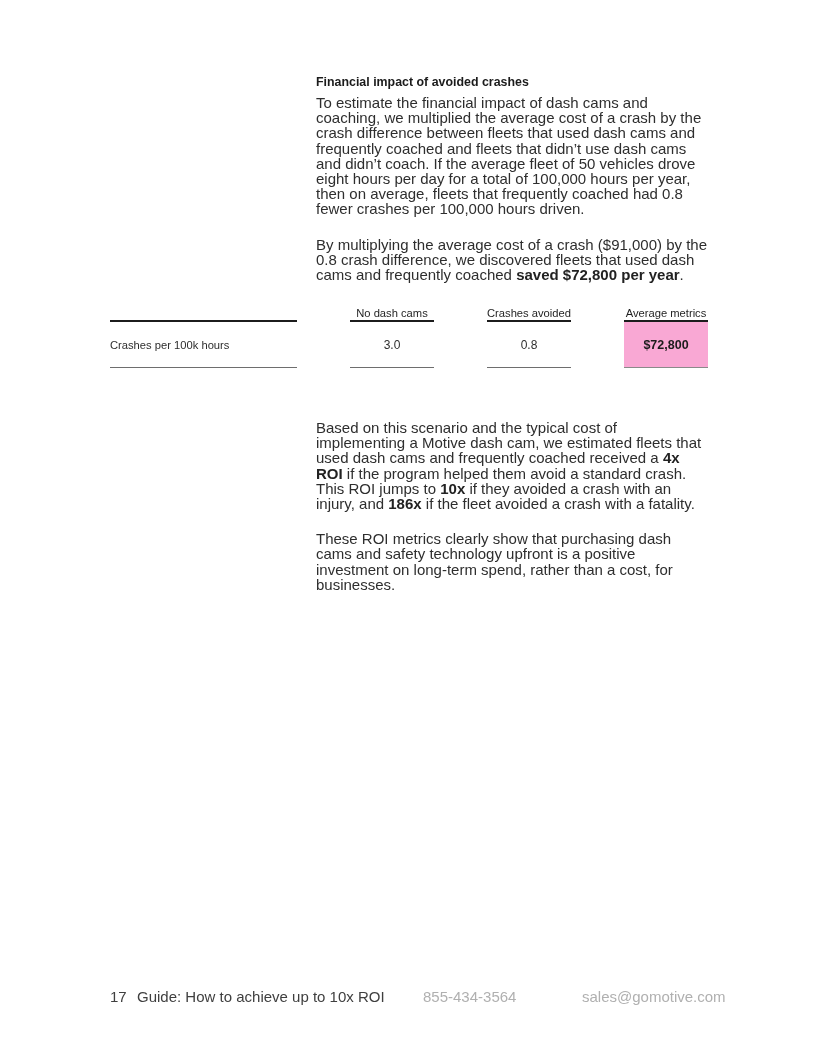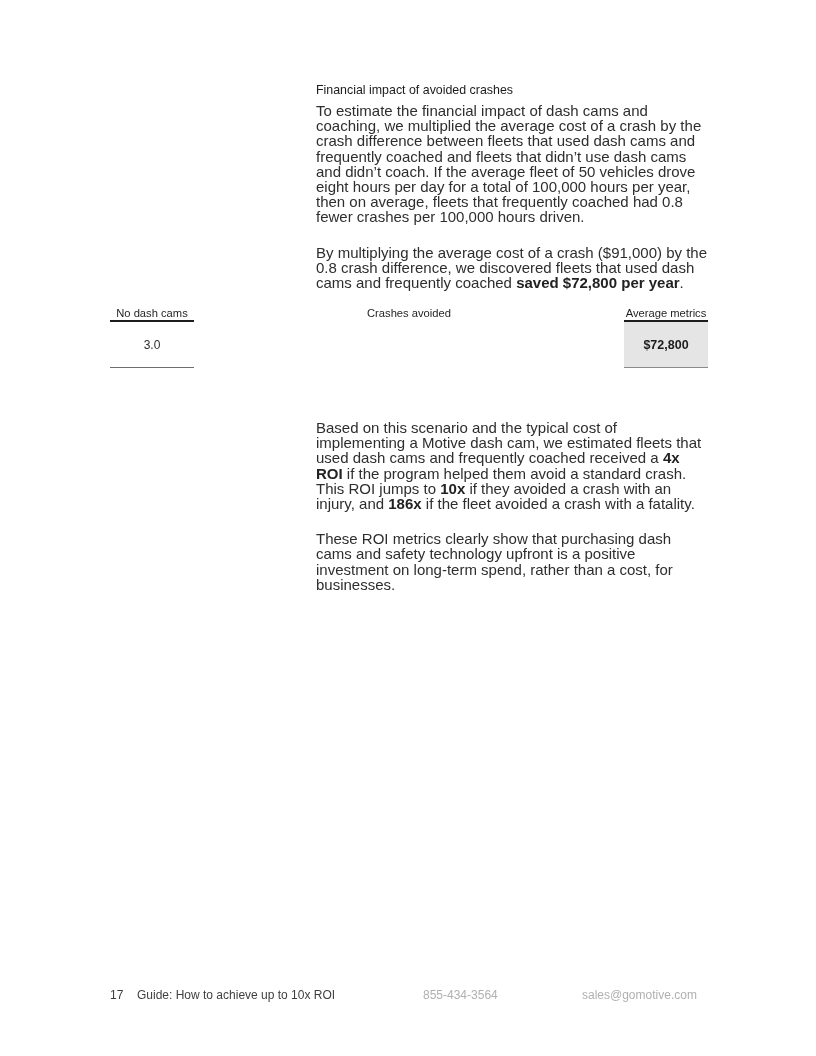"Financial impact of avoided crashes" .section-heading { font-weight: 400 -> 700; margin-top: 8px -> none }
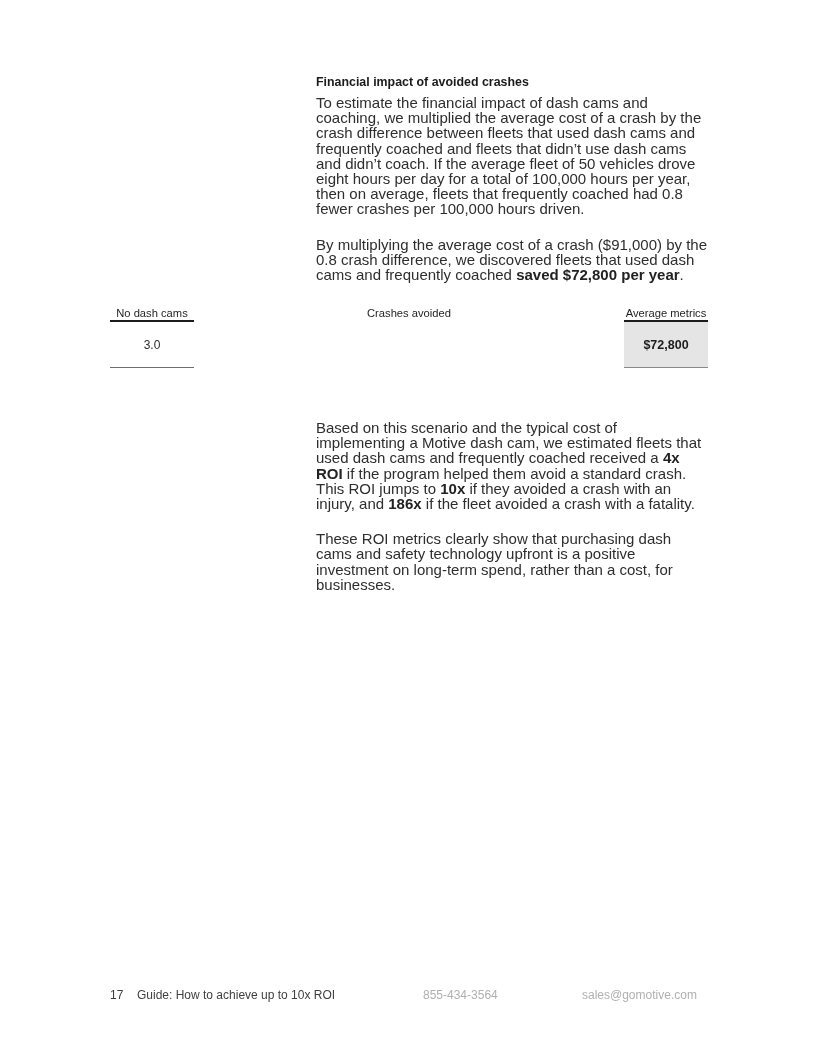"Crashes per 100k hours" div.t-col { html: none -> <div> <div></div> <div>Crashes per 100k hours</div> </div> }
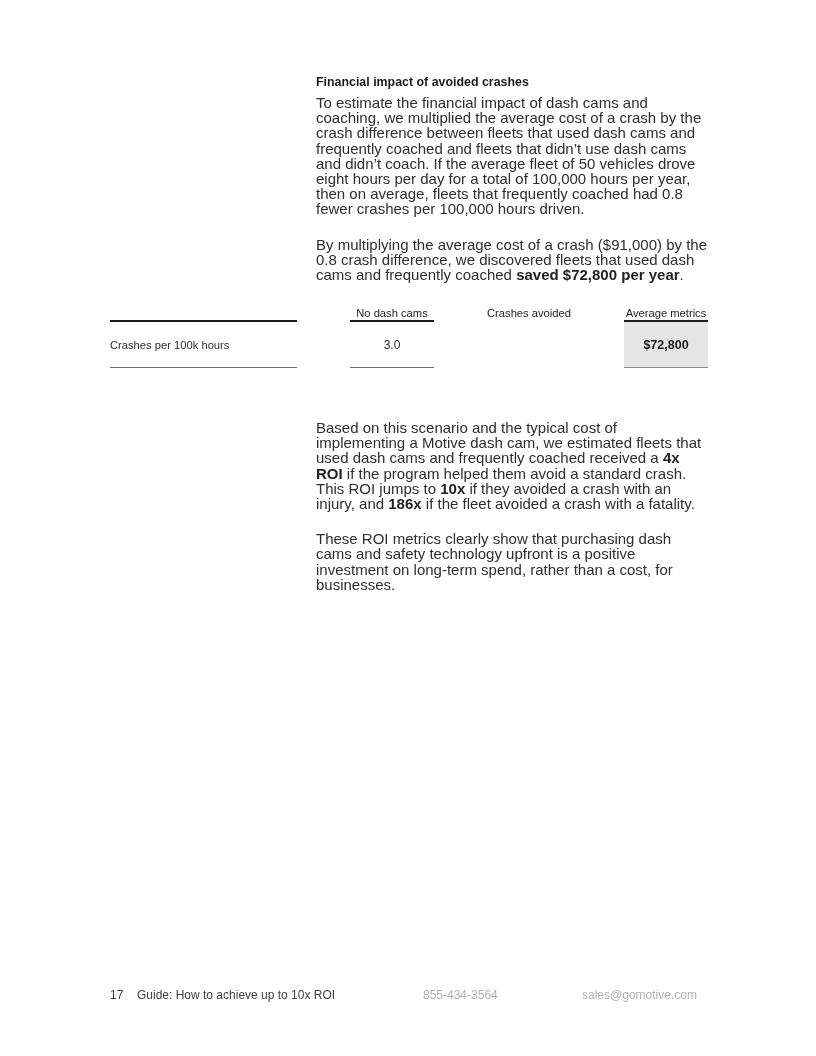"0.8" div.t-cell { html: none -> <div>0.8</div> }
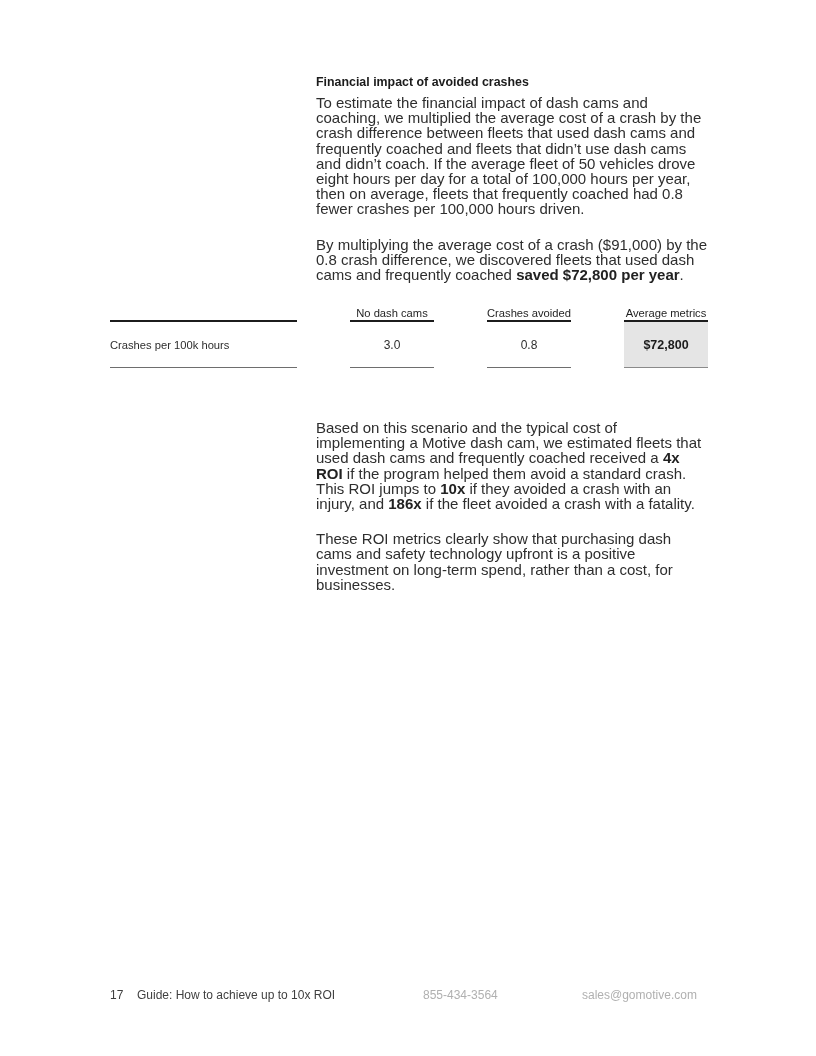"$72,800" .t-cell.highlight { background: #e5e5e5 -> #f9a8d4 }
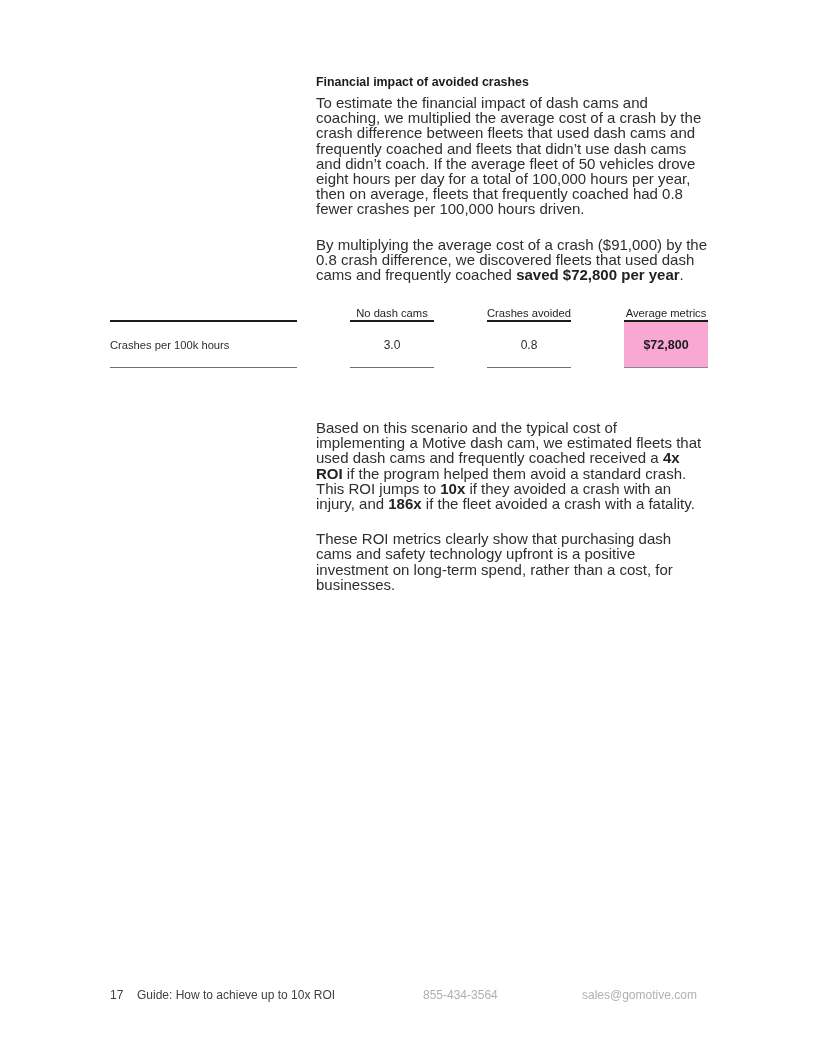"17" .footer { font-size: 12px -> 15px }
